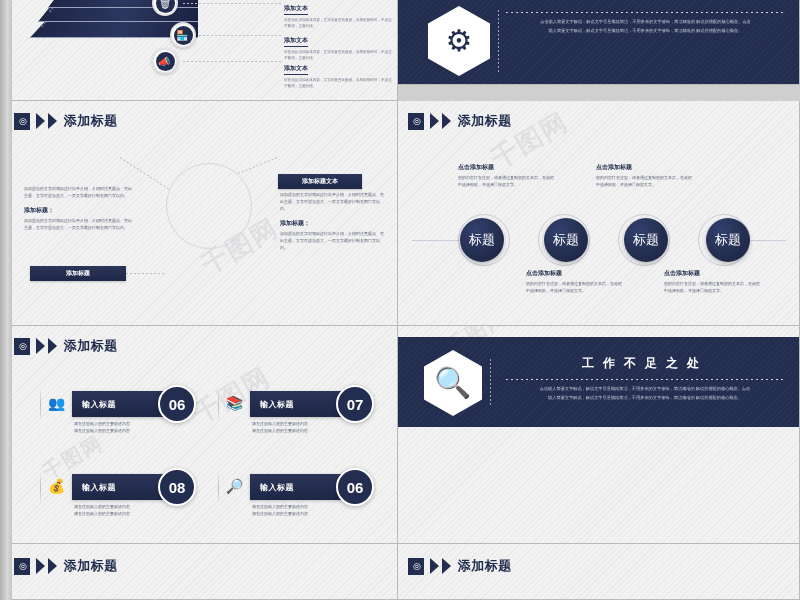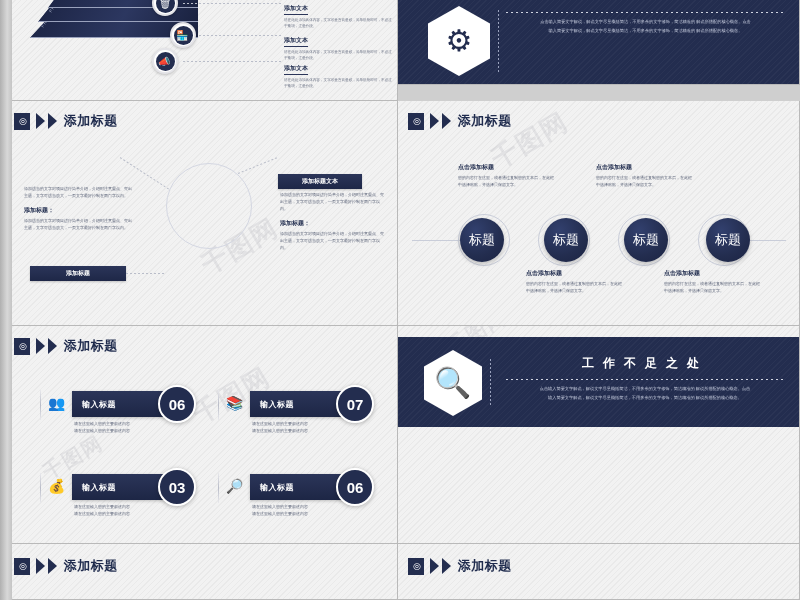"03" div.num { text: 03 -> 08 }
